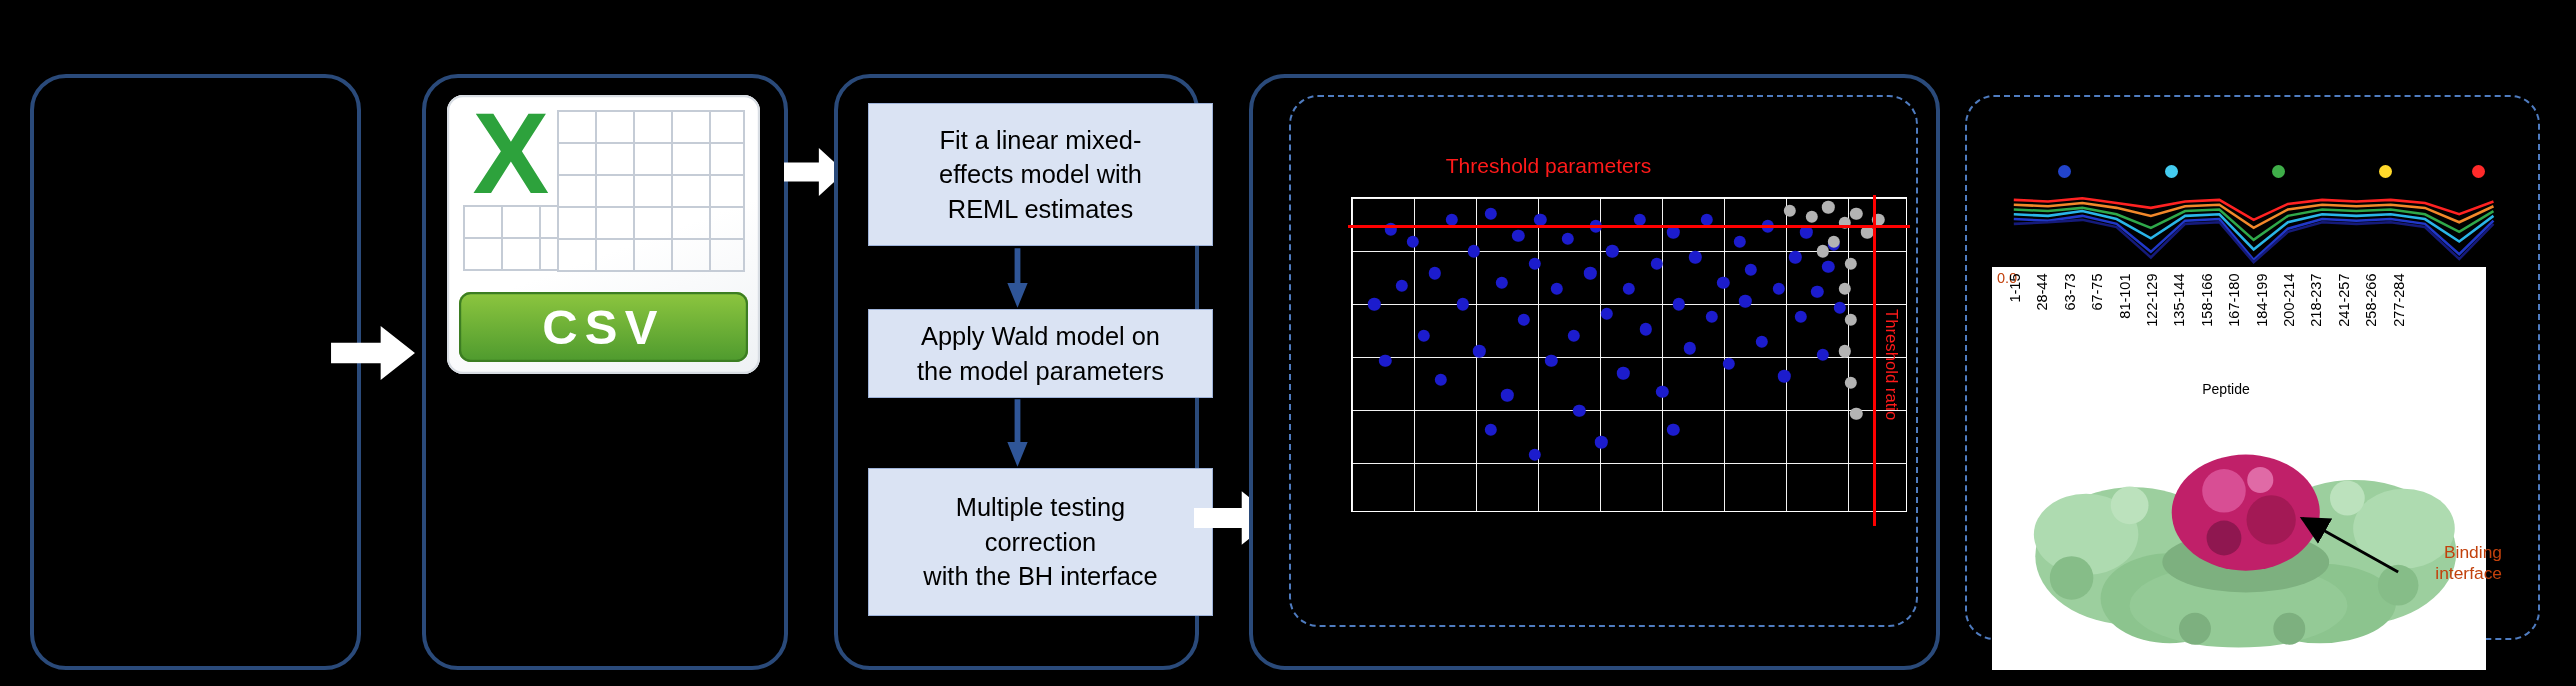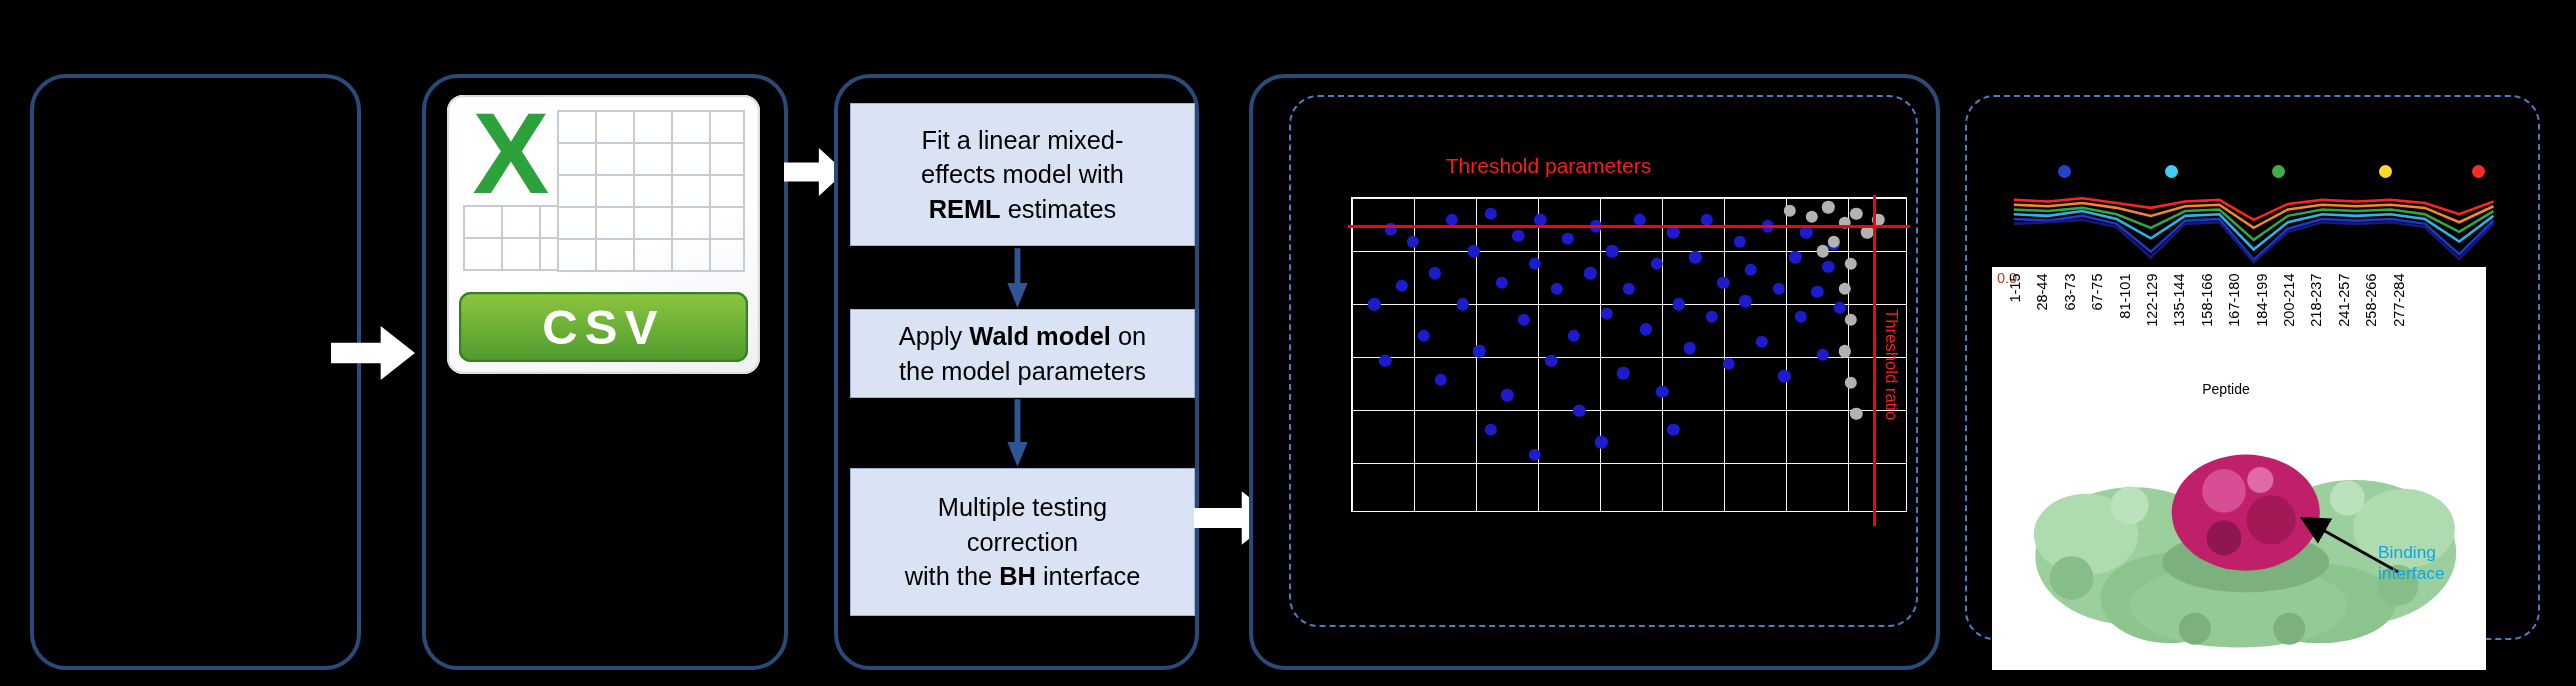"Fit a linear mixed-" .step-box { margin-left: none -> 18px }
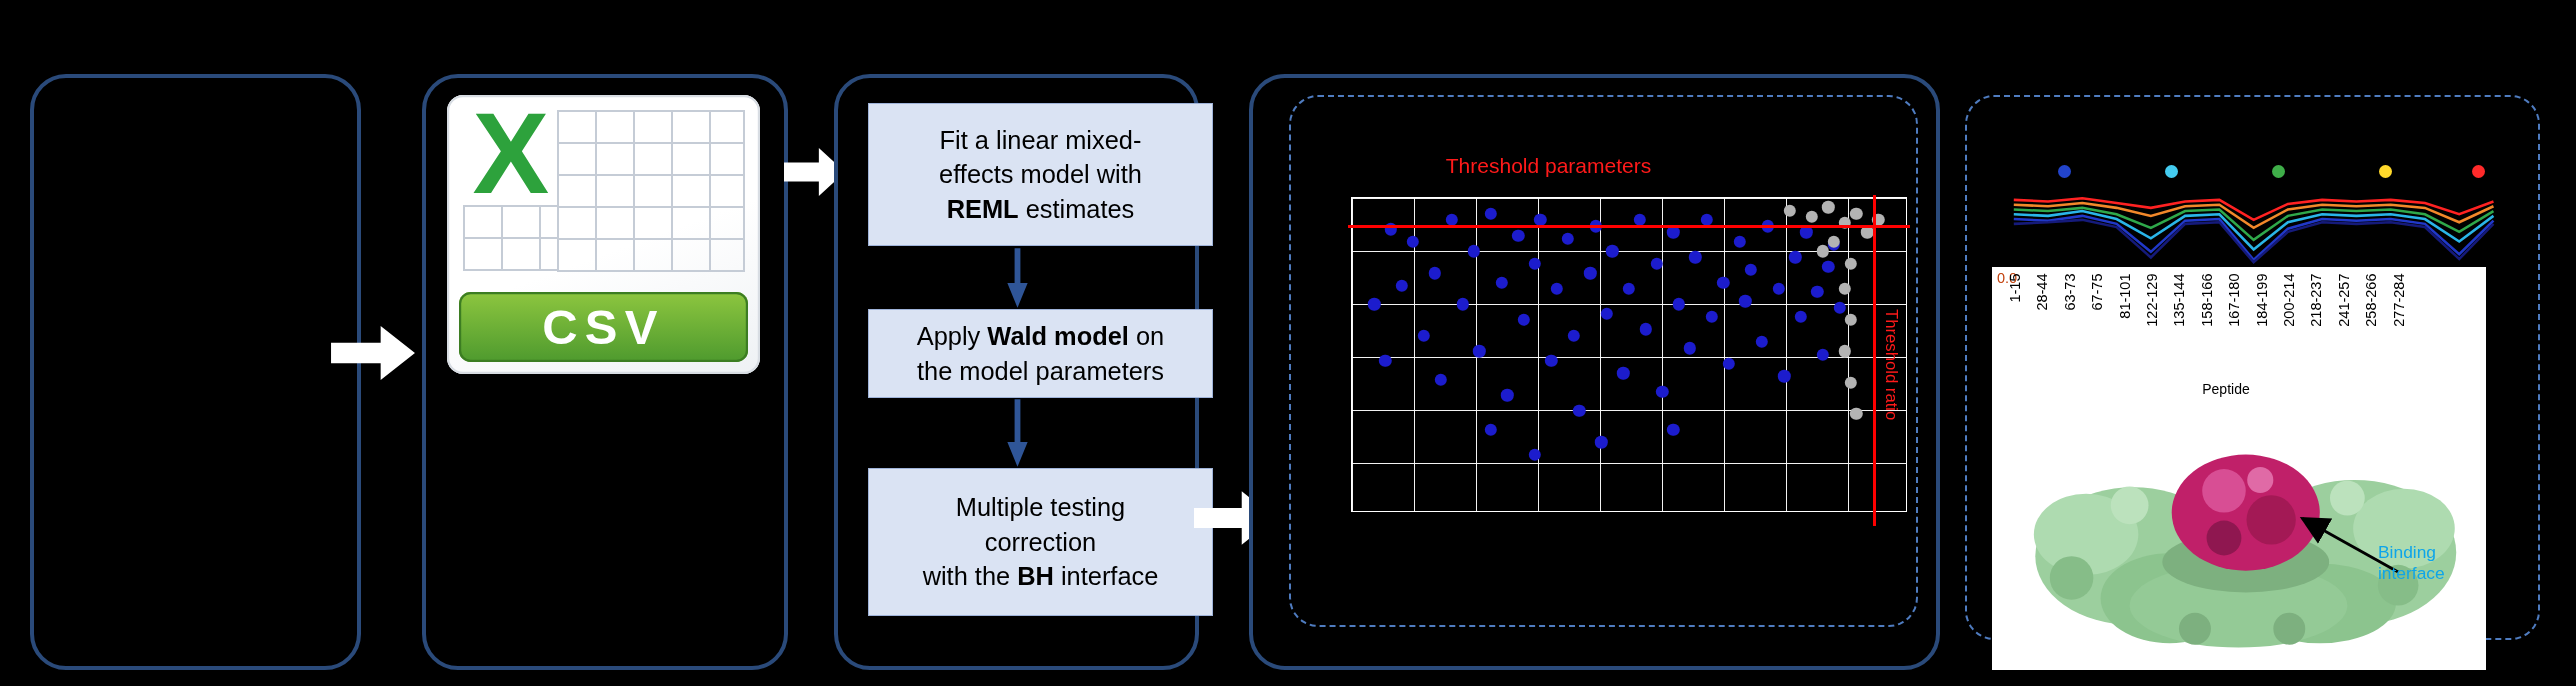"REML" .step-box b { font-weight: bold -> normal }
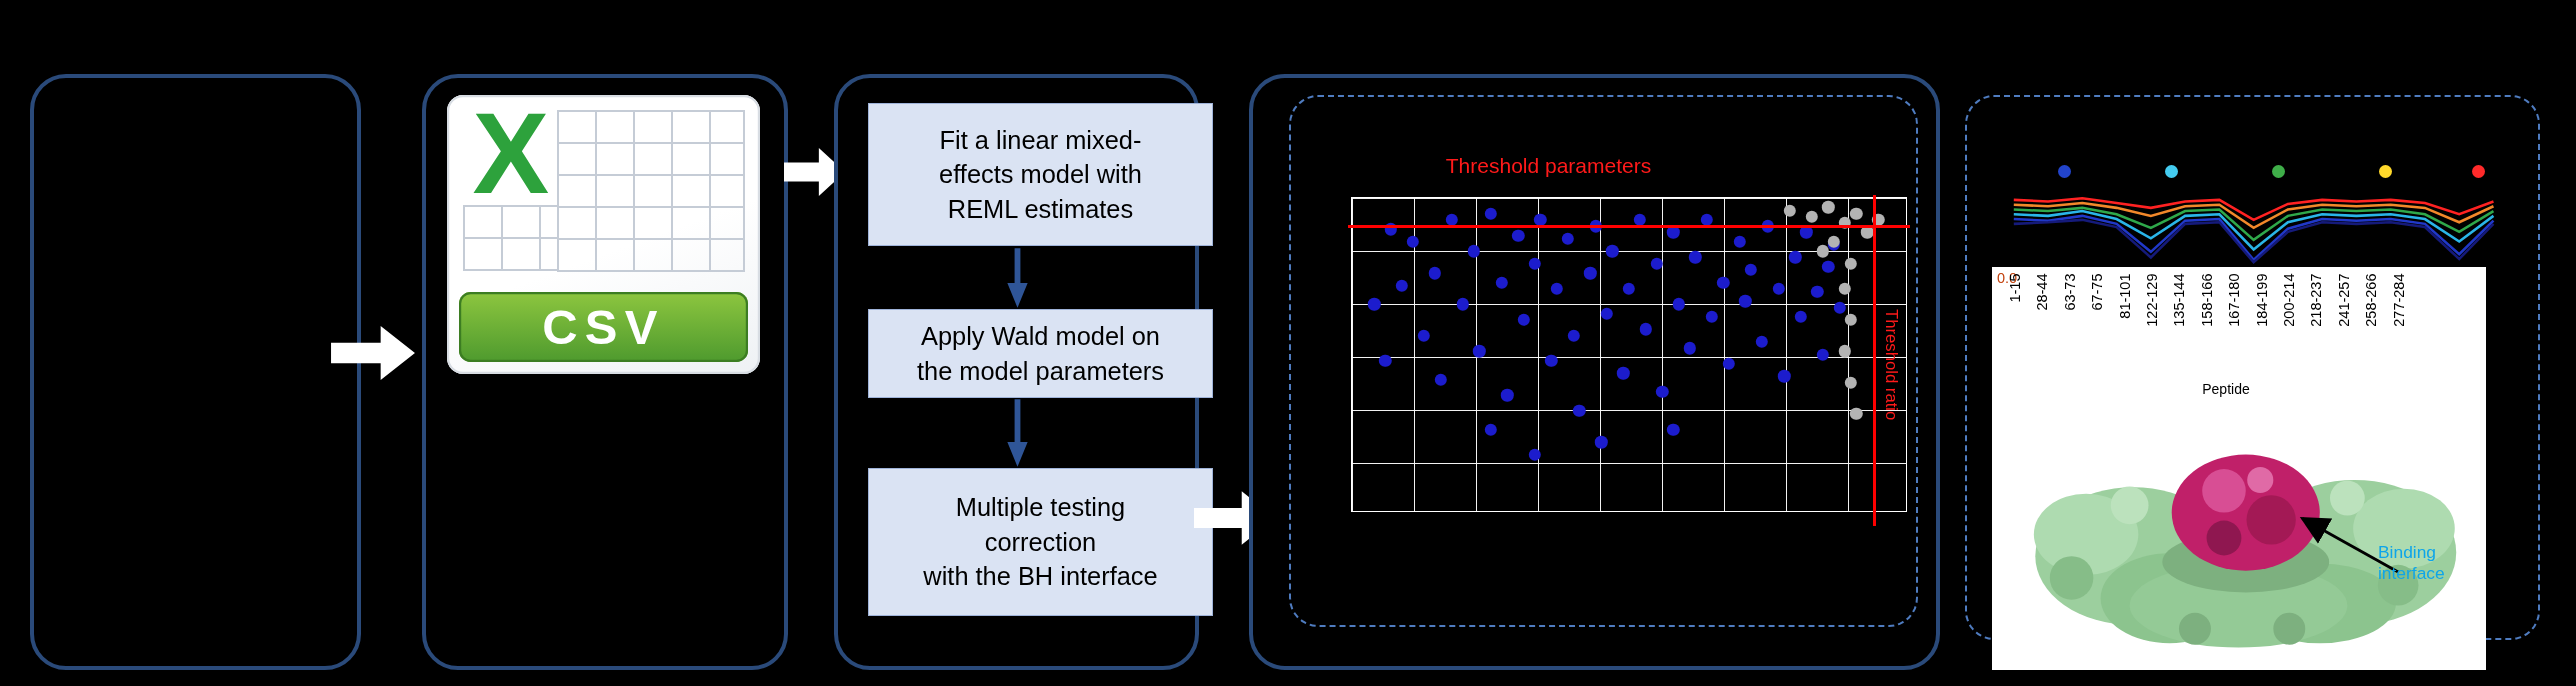"Binding" .binding-label { color: #0ea5e9 -> #c2410c; text-align: left -> right }
